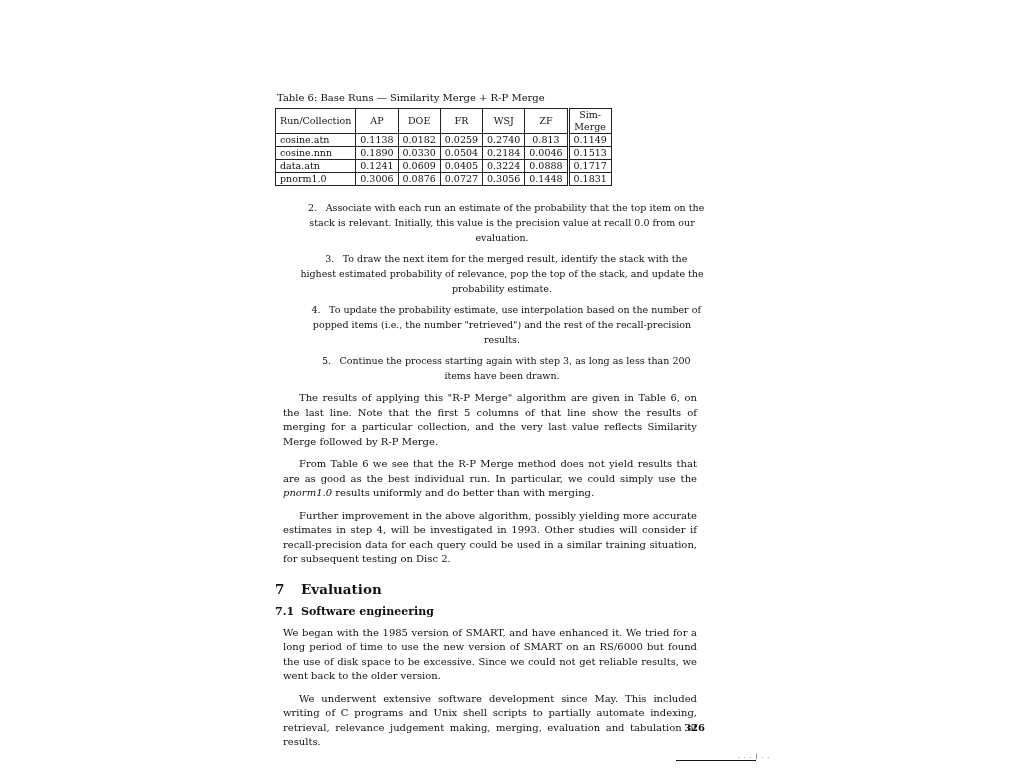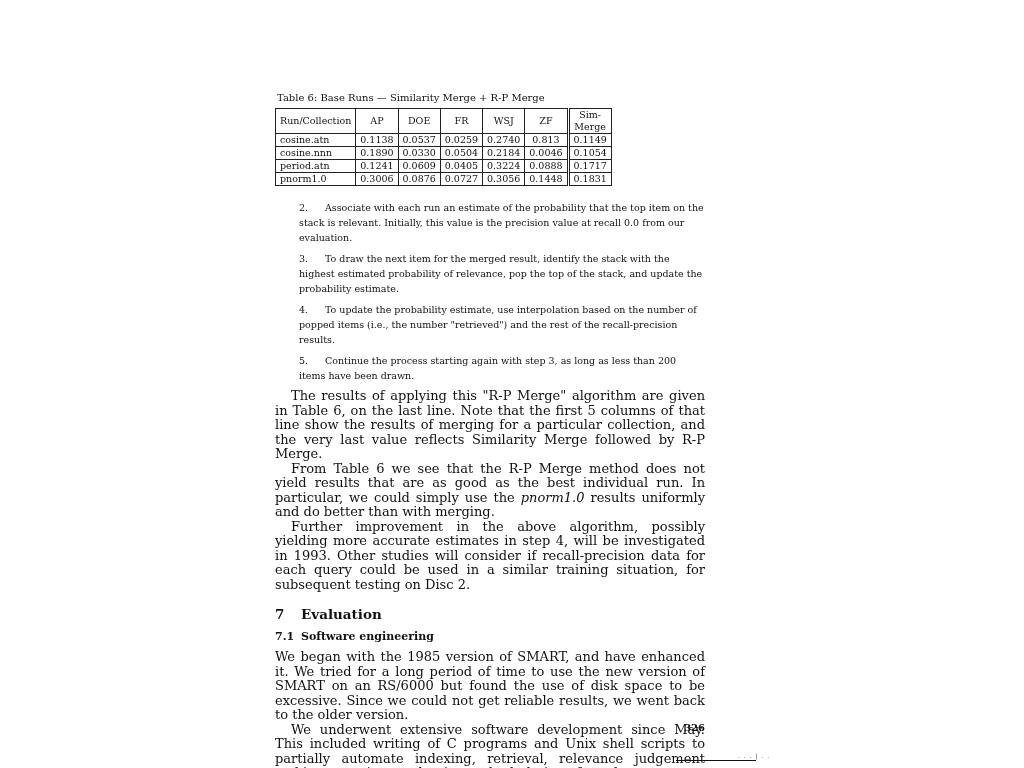"0.0537" td { text: 0.0537 -> 0.0182 }
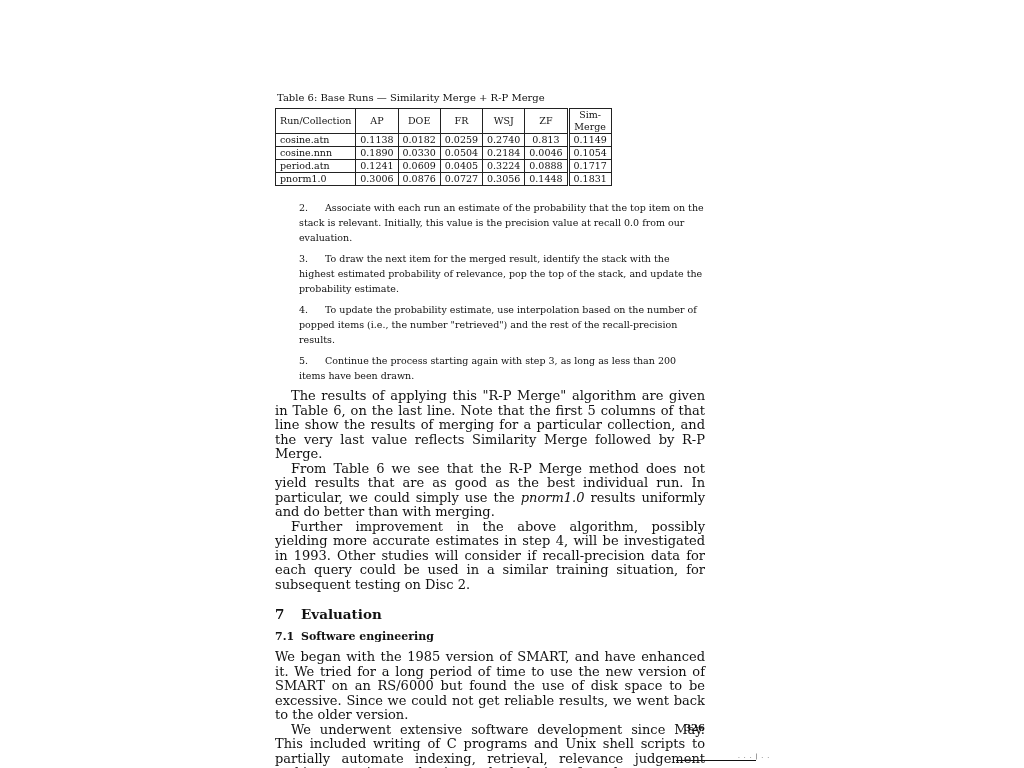"0.1054" td.dbl { text: 0.1054 -> 0.1513 }
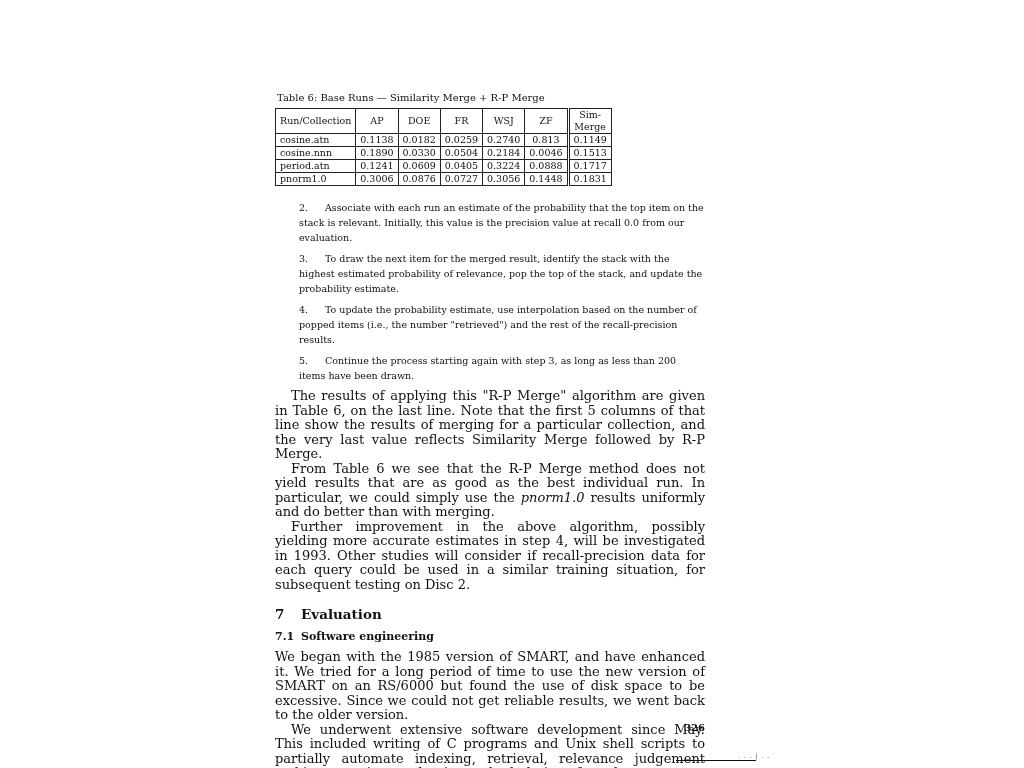"period.atn" td.rowlabel { text: period.atn -> data.atn }
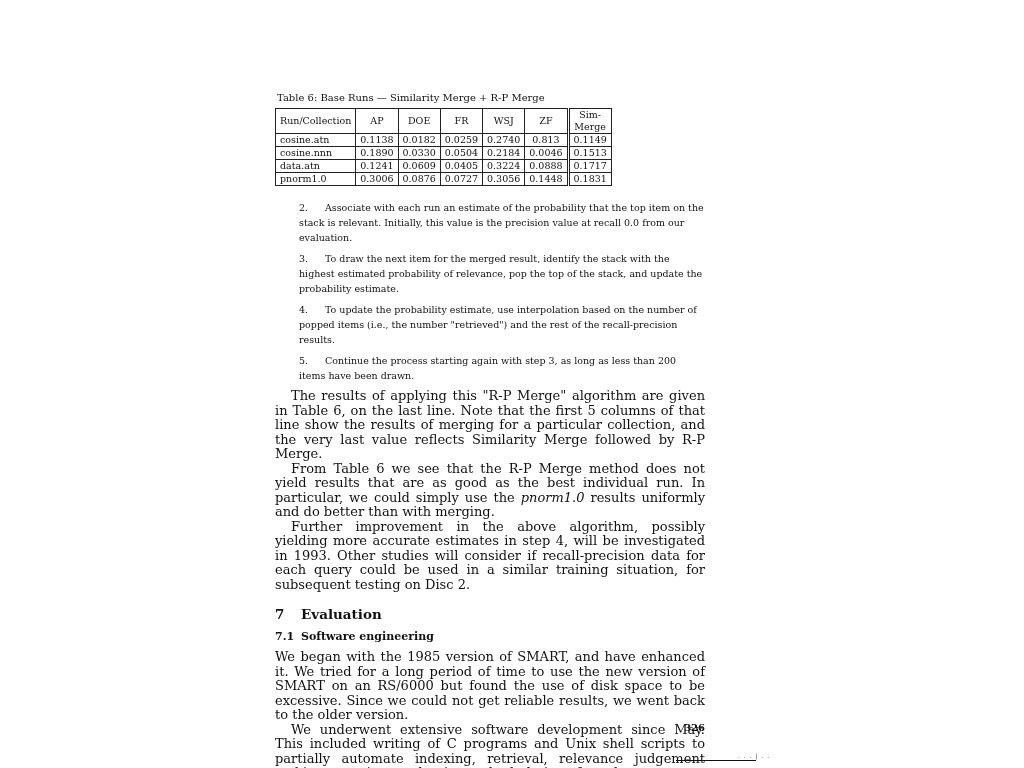"2. Associate with each run" ol.steps { text-align: none -> center }
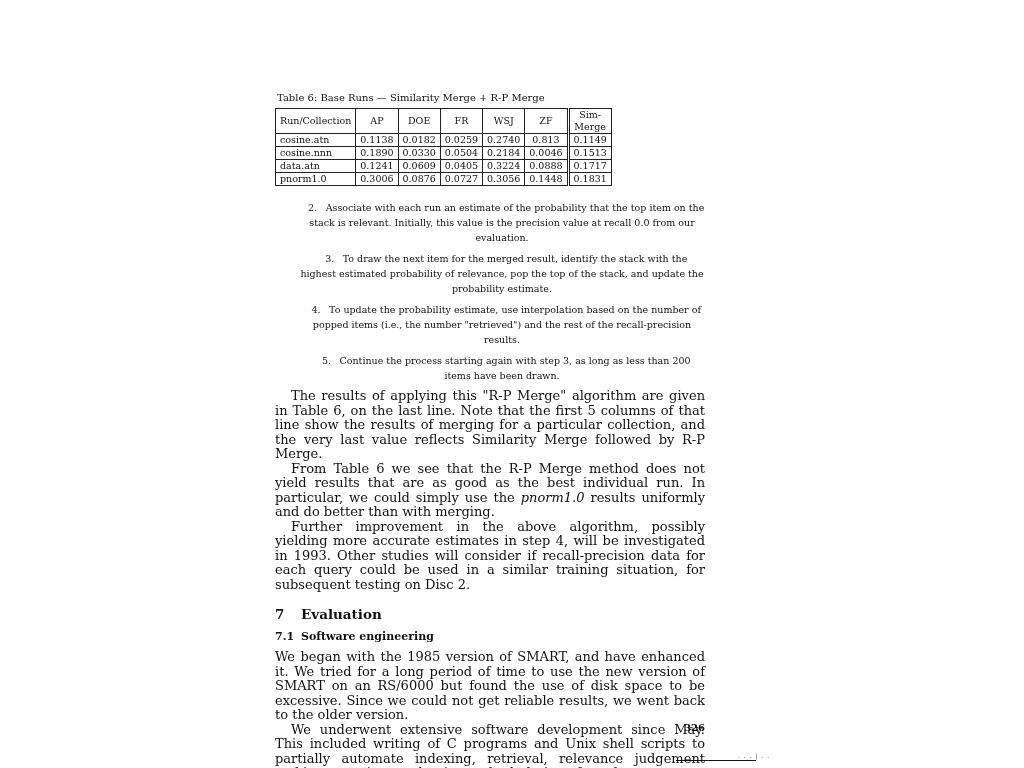"The results of applying this" p.para { font-size: 13px -> 10px; margin: 0 -> 8px }
